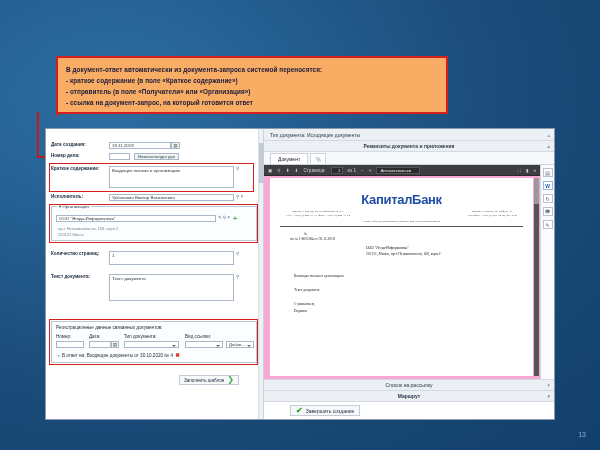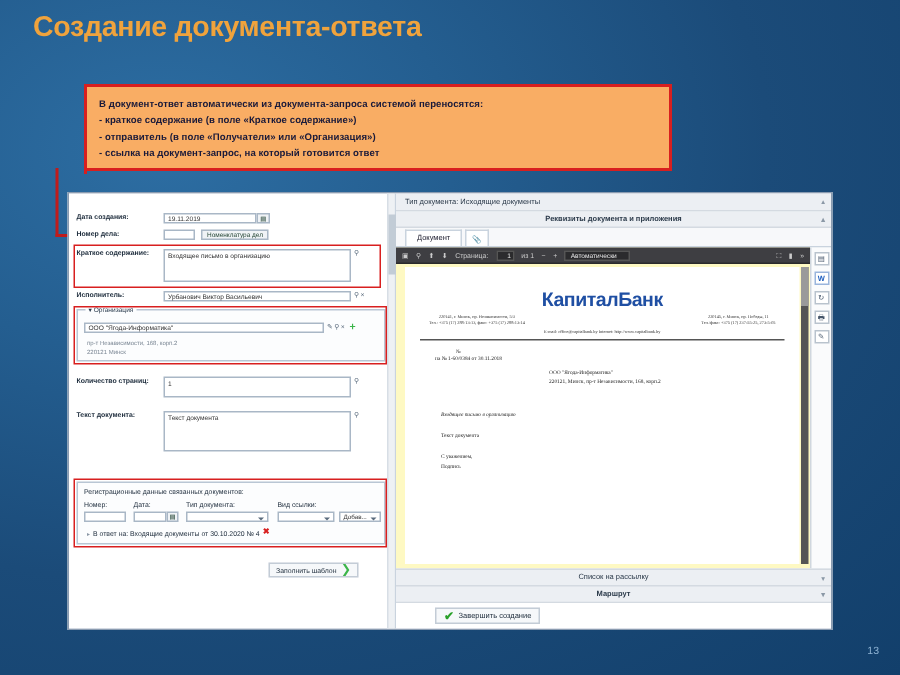"Создание документа-ответа" div { html: <div>Создание документа-ответа</div> -> none }
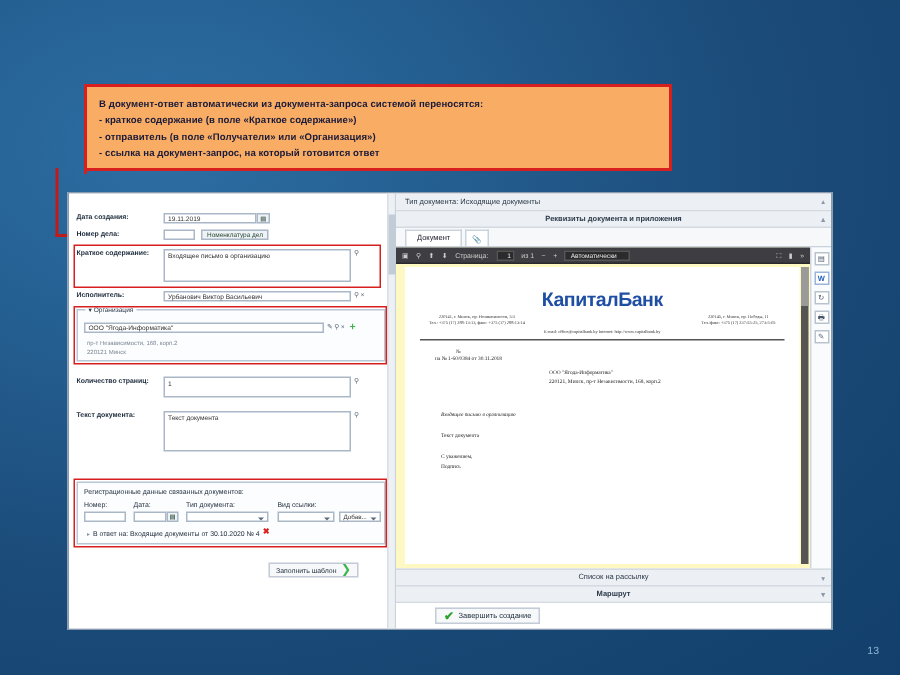"КапиталБанк" #pdf { background: #fef9c3 -> #f9a8d4 }
